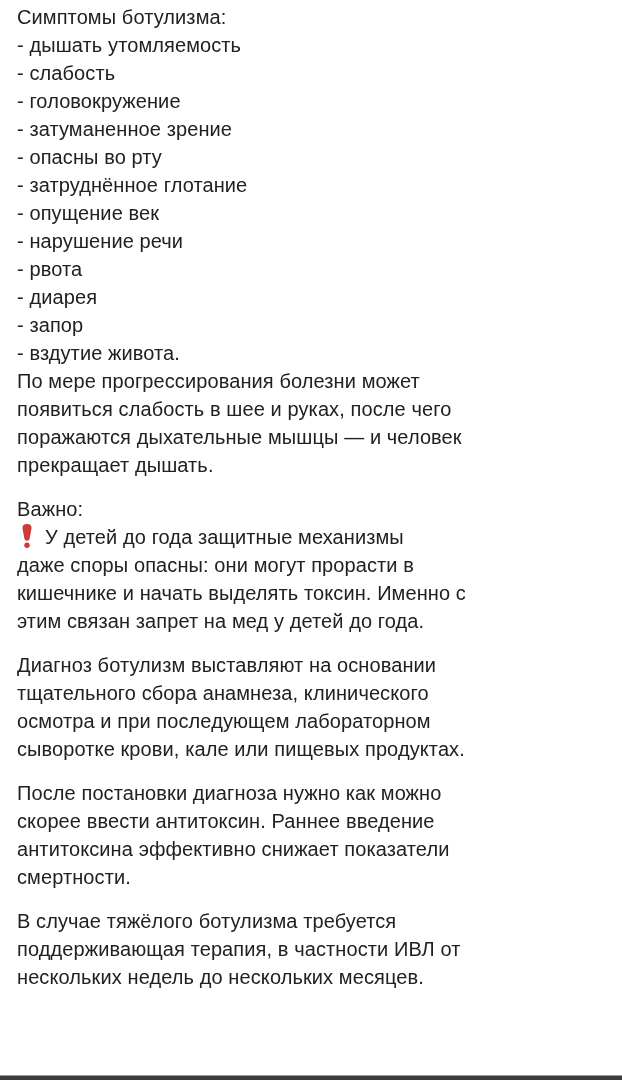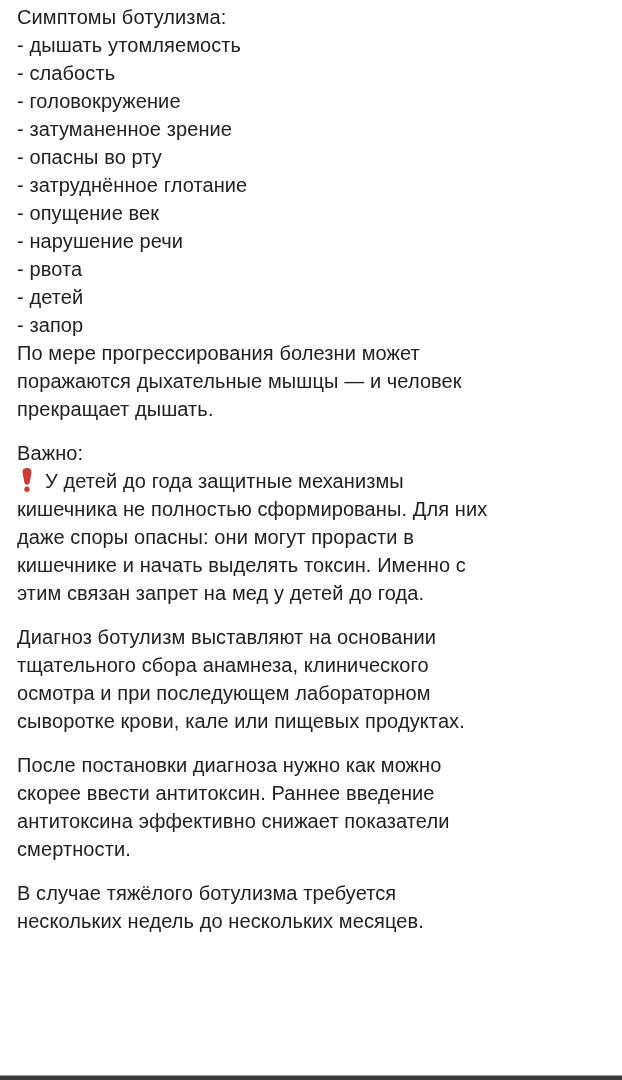"- детей" div.line { text: детей -> диарея }
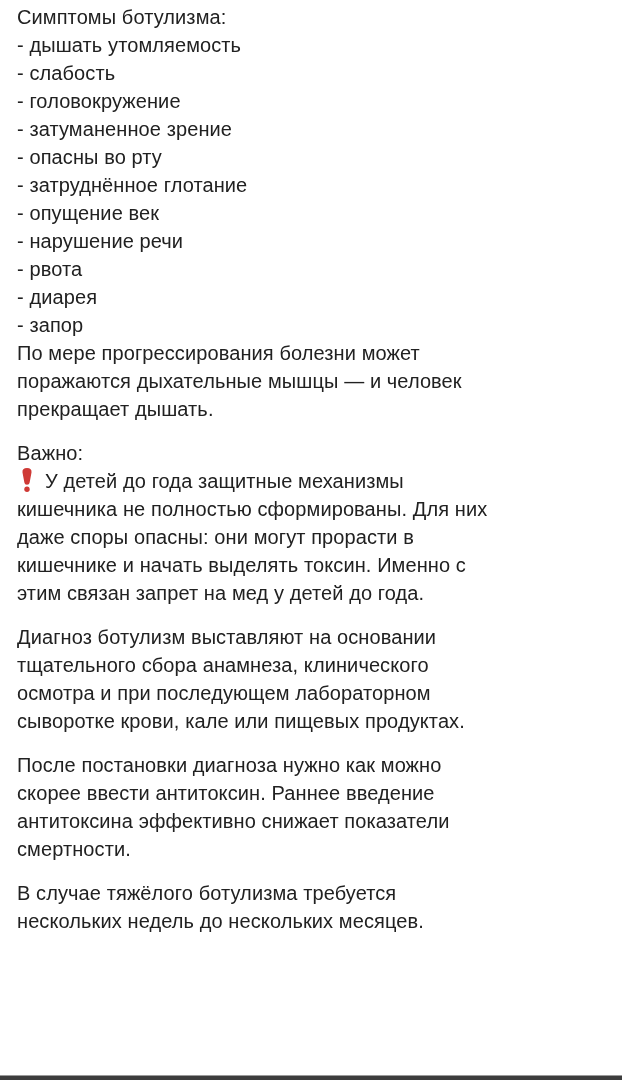"- вздутие живота." div.line { html: none -> <div>- вздутие живота.</div> }
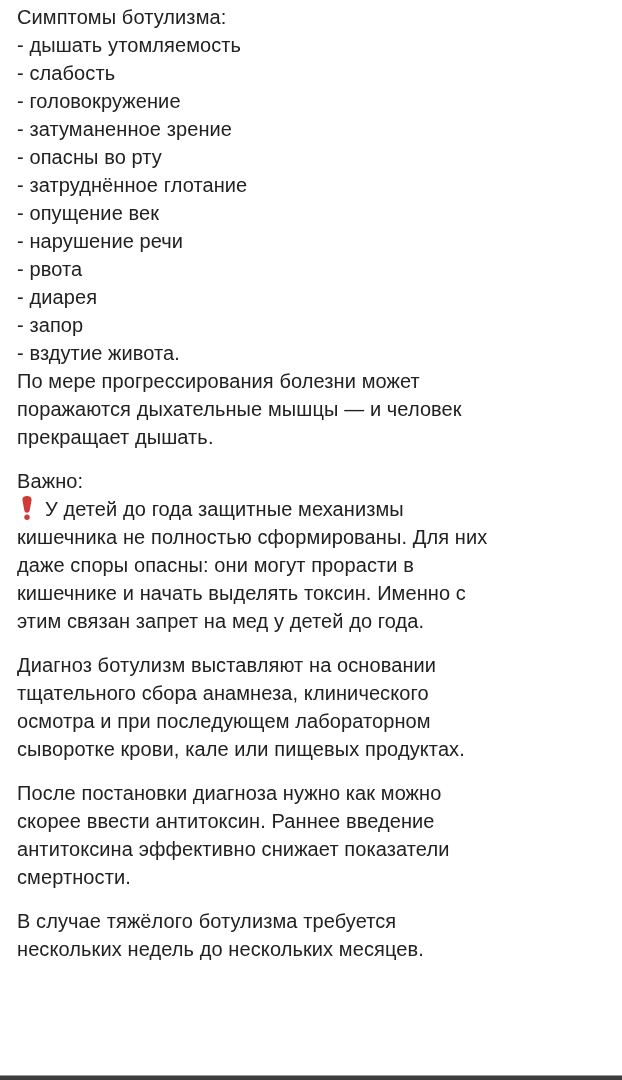"появиться слабость в шее и" div.line { html: none -> <div>появиться слабость в шее и руках, после чего</div> }
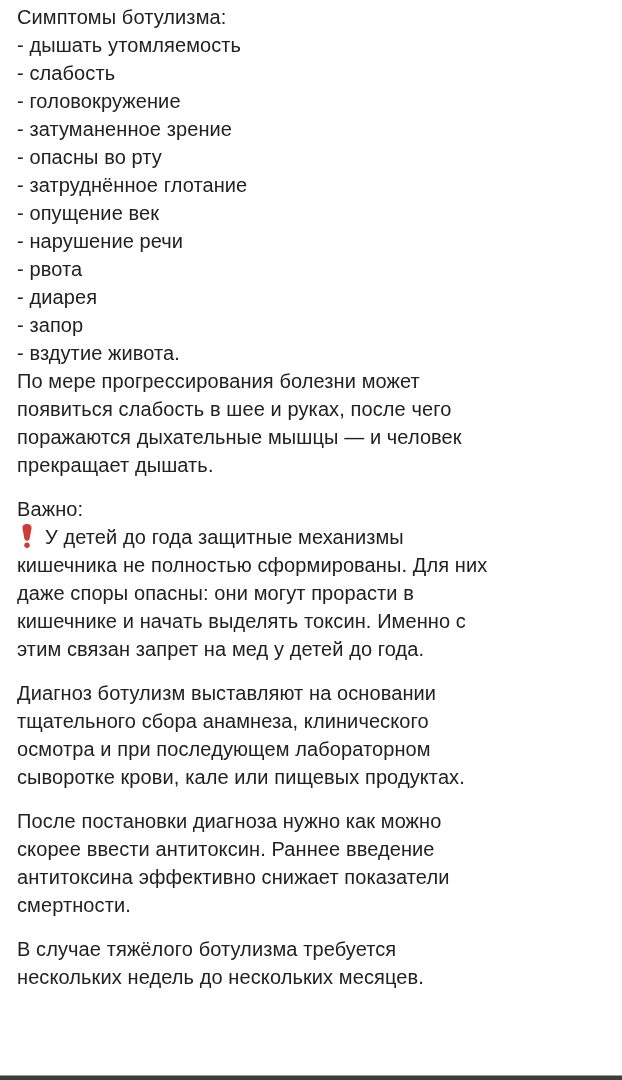"кишечника не полностью сформированы. Для" div.line { html: <div>кишечника не полностью сформированы. Для них</div> -> none }
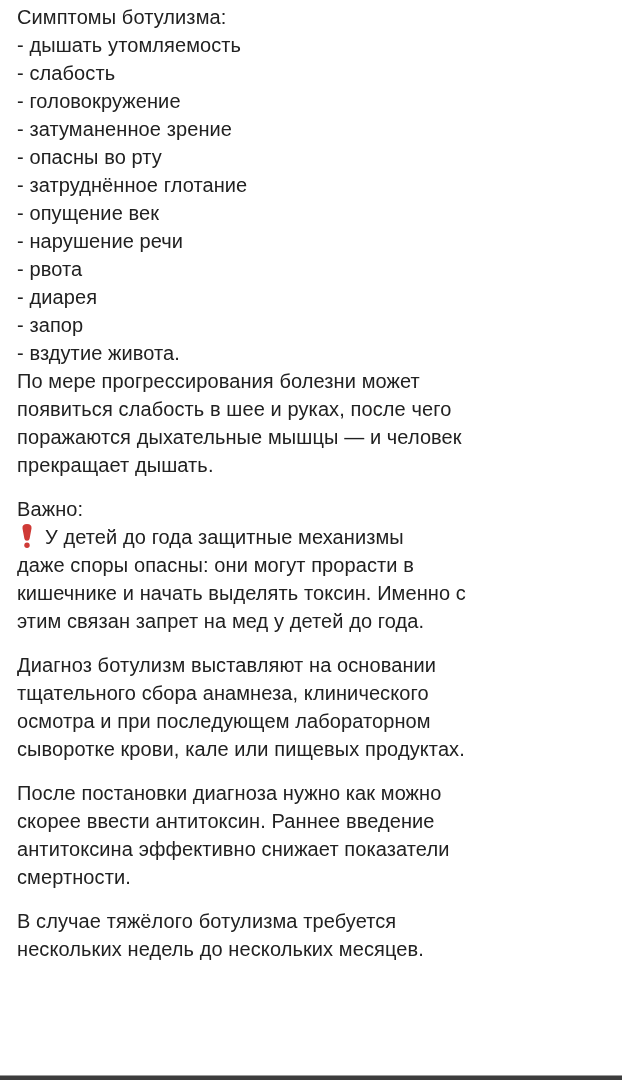"поддерживающая терапия, в частности ИВЛ" div.line { html: none -> <div>поддерживающая терапия, в частности ИВЛ от</div> }
